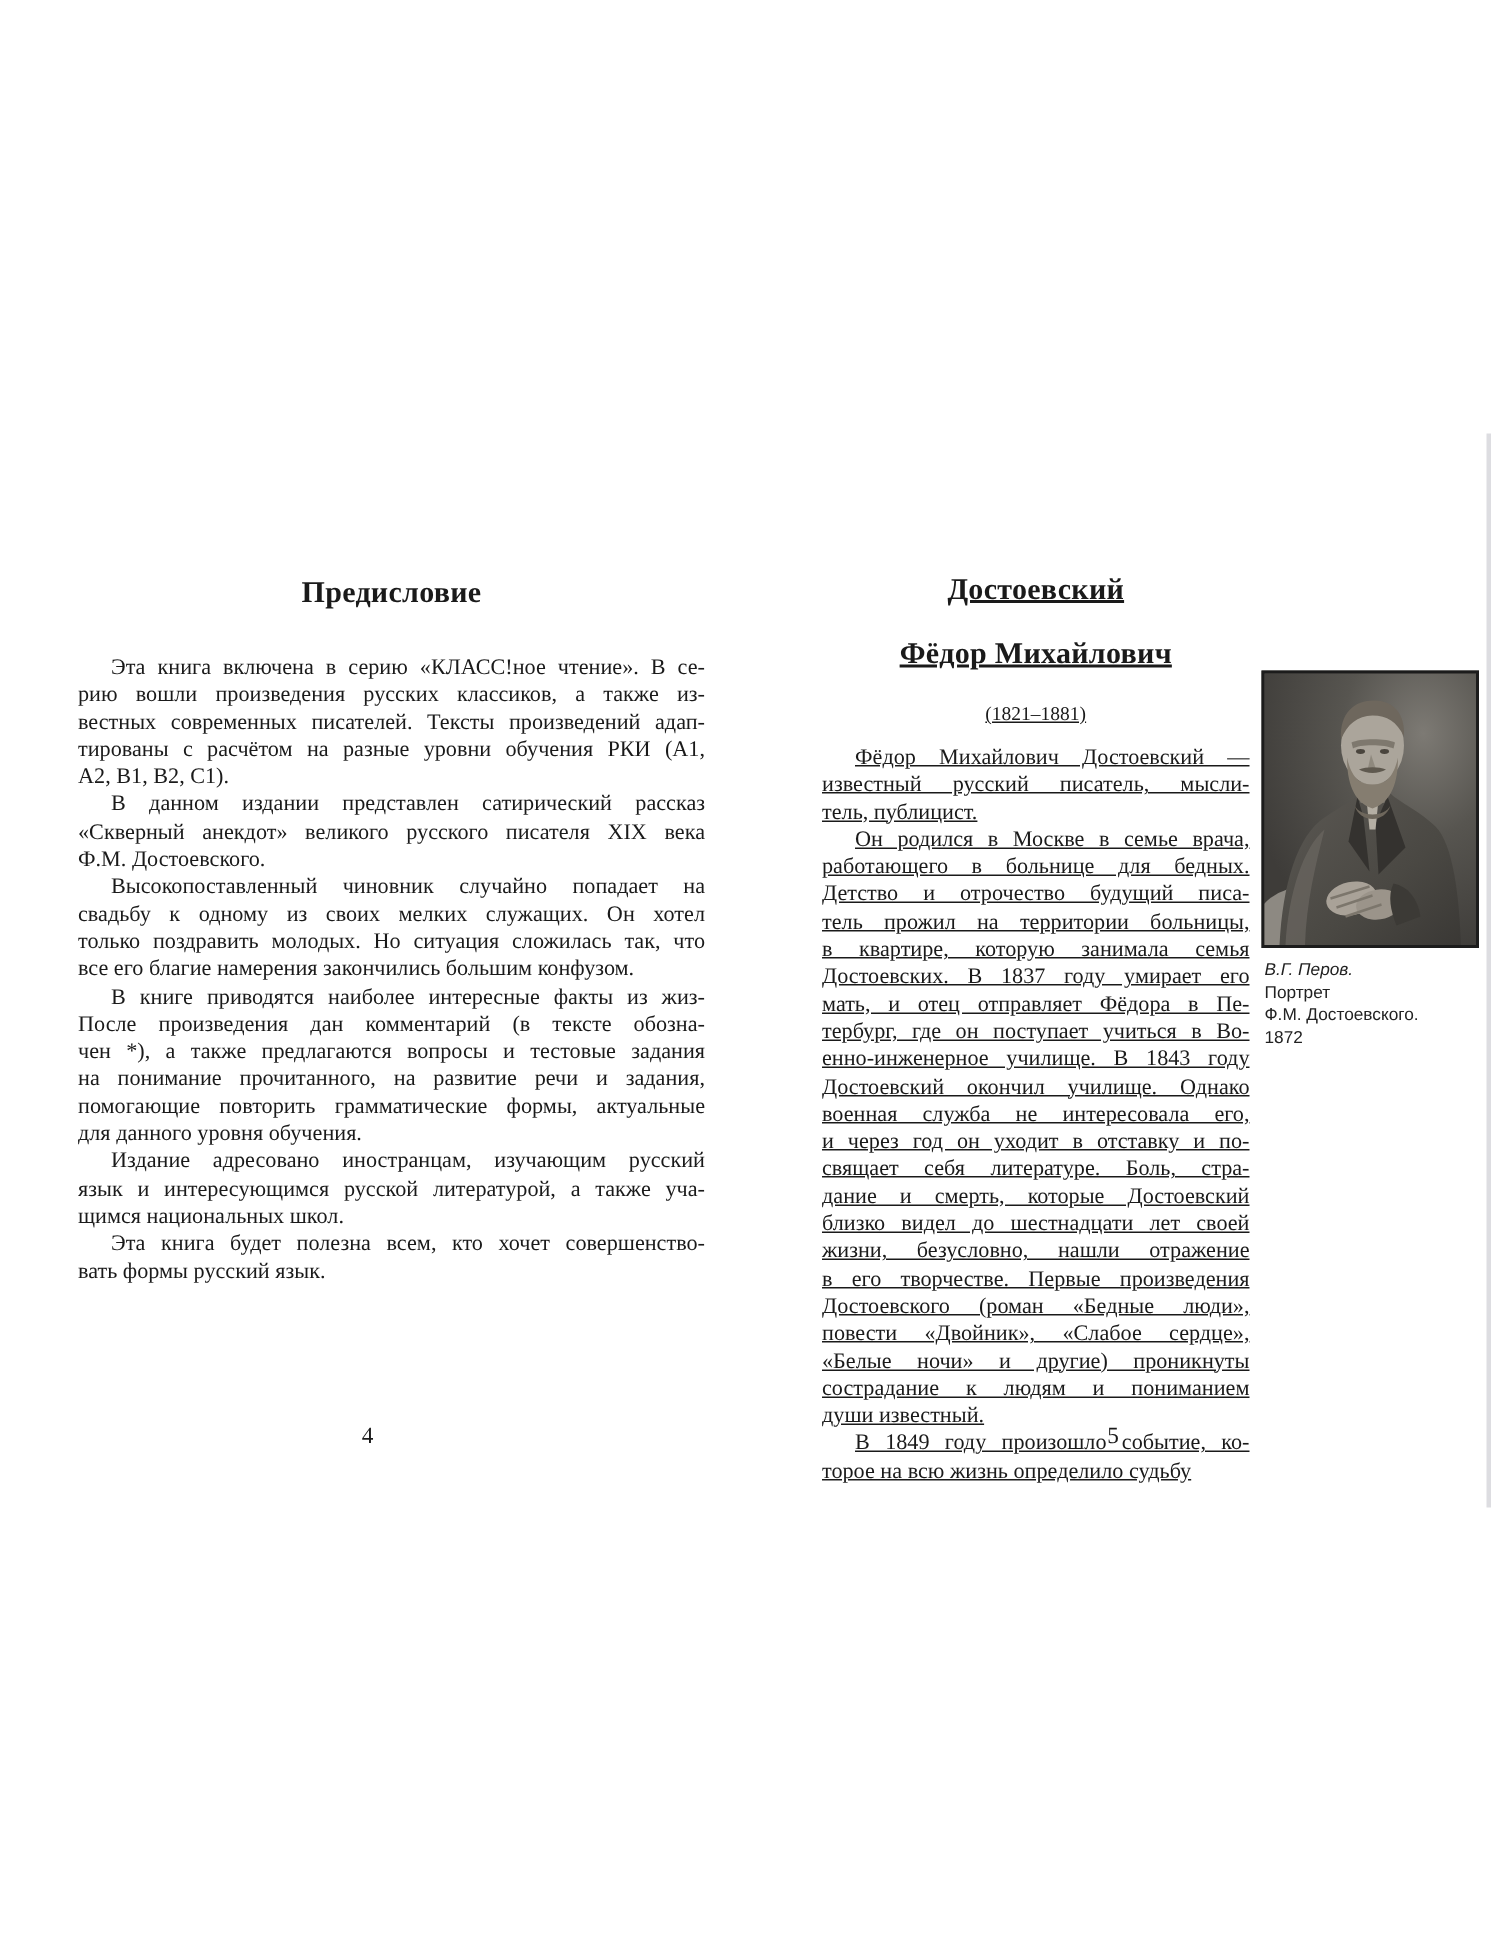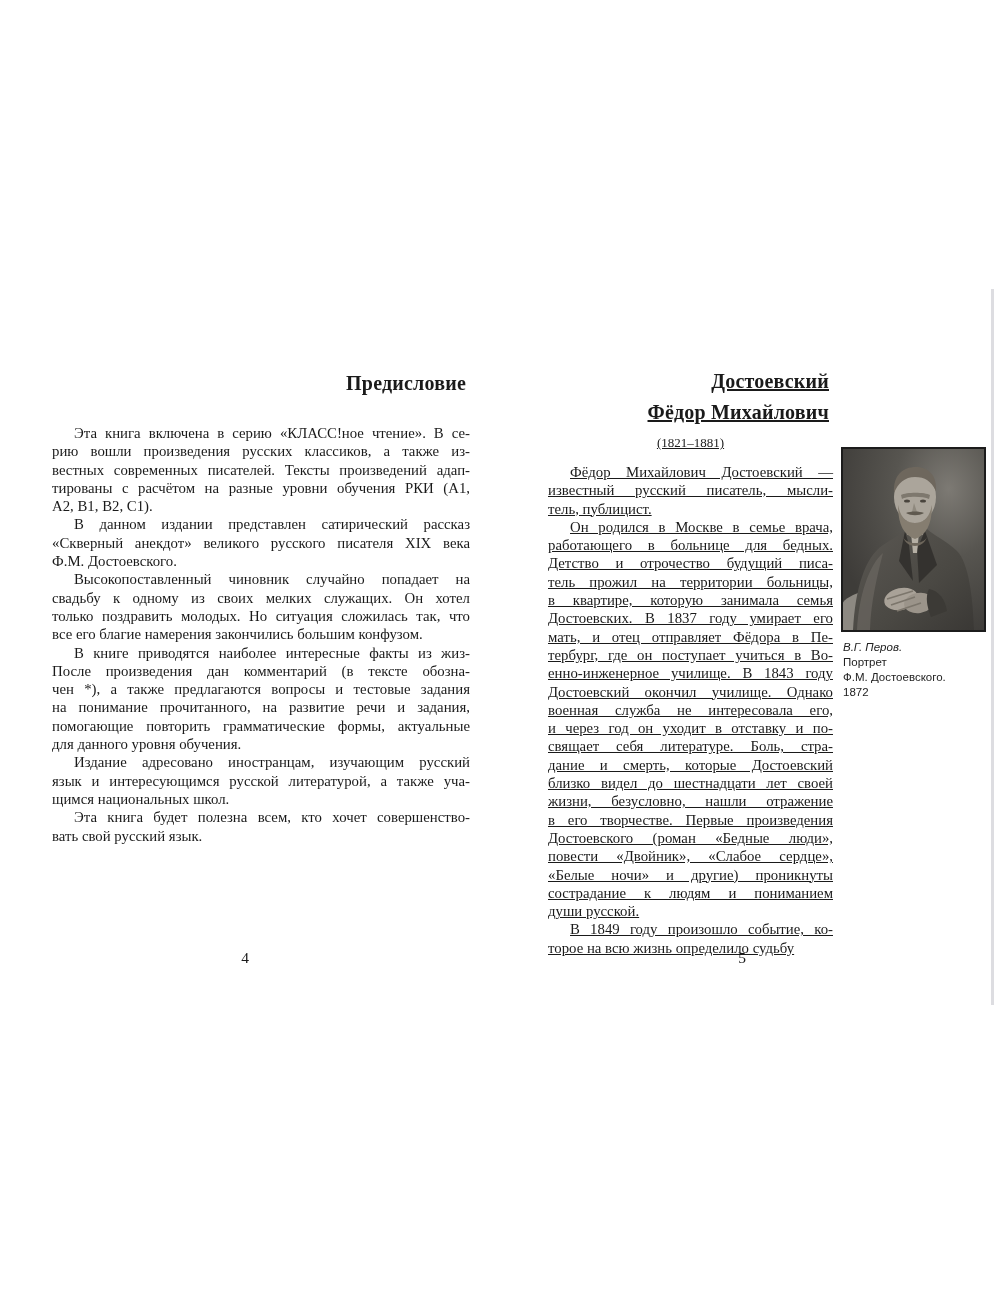"Предисловие" .page-title { margin: 4px -> 16px; text-align: right -> center }
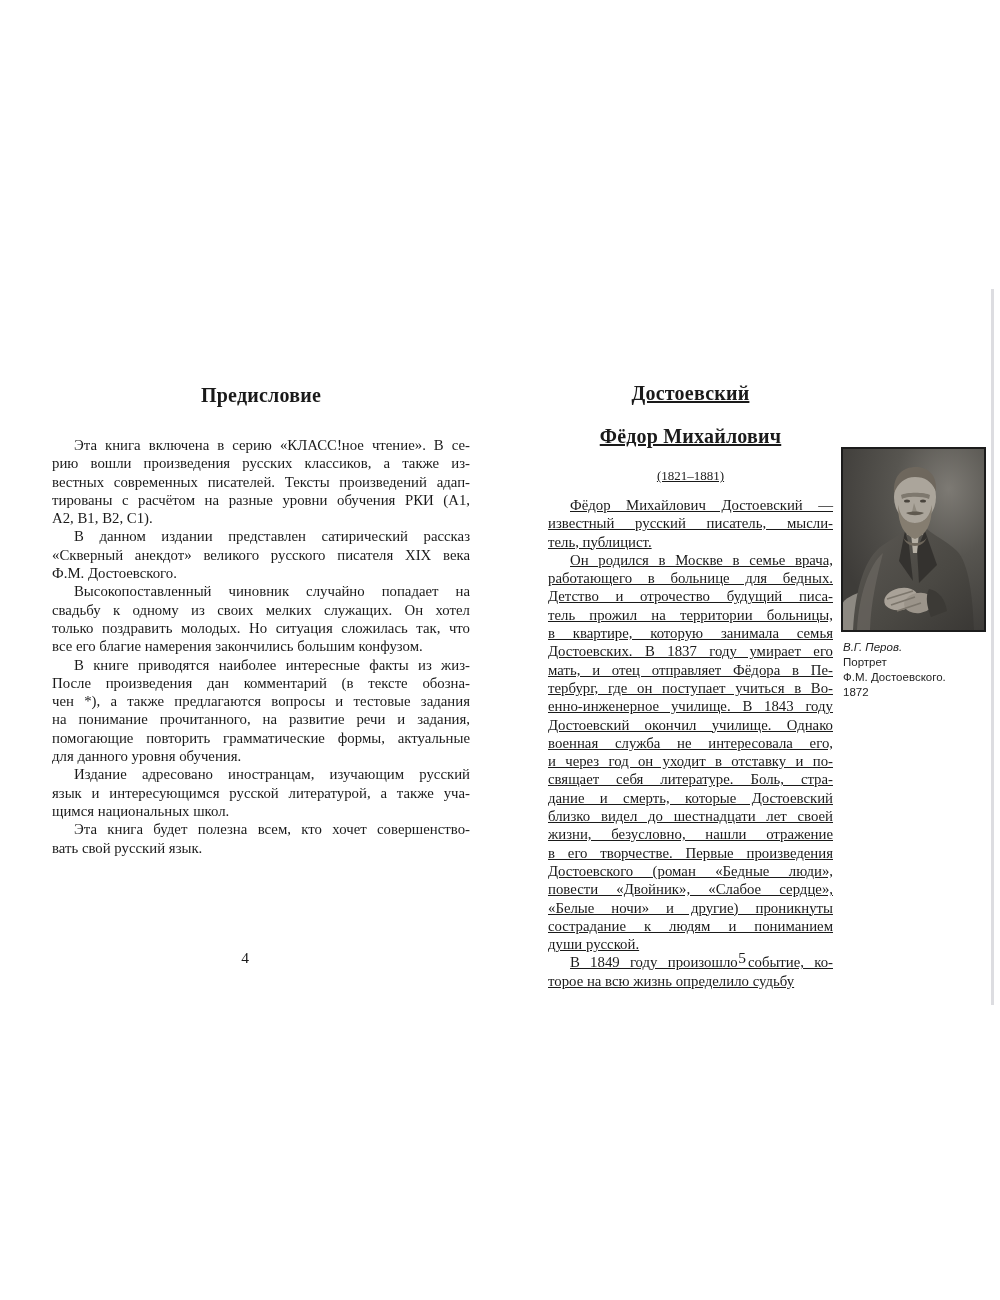"вать свой русский язык." div.line { text: свой -> формы }
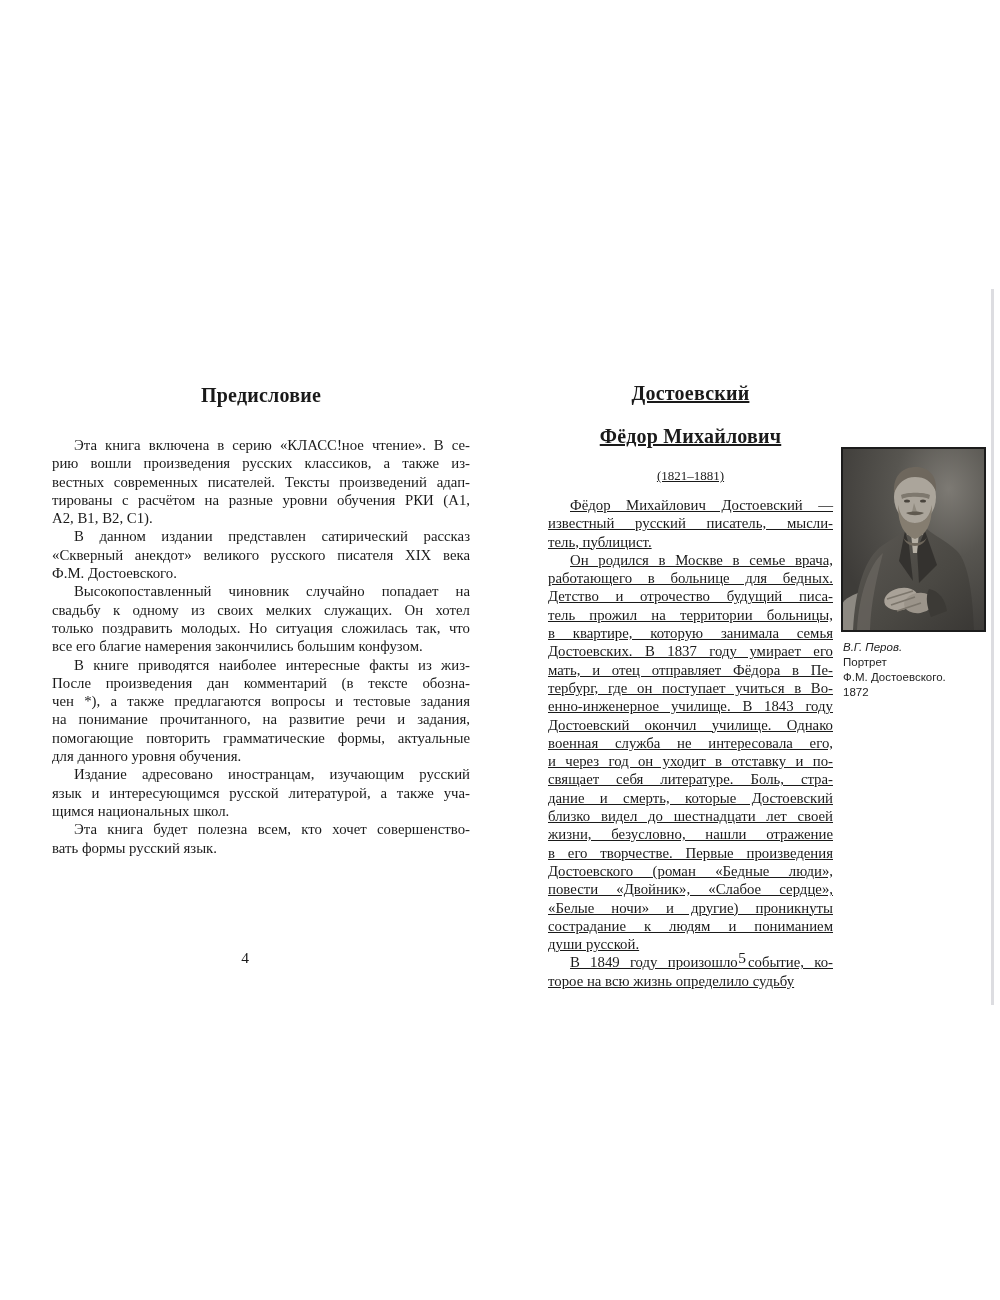"души русской." div.line { text: русской -> известный }
